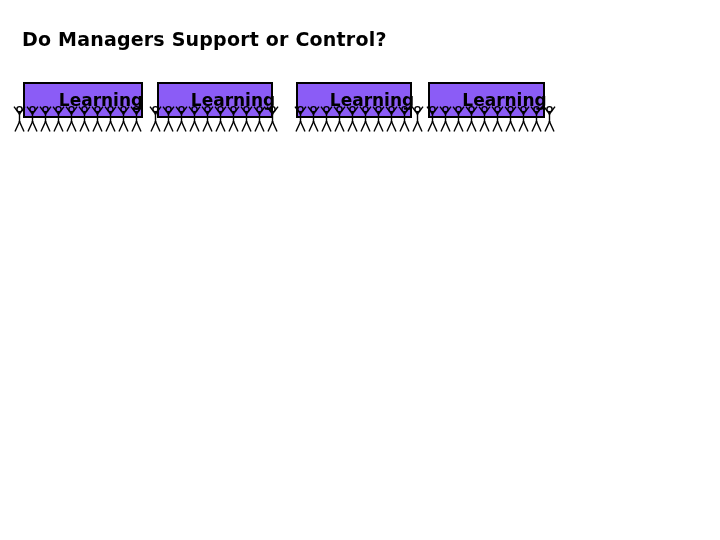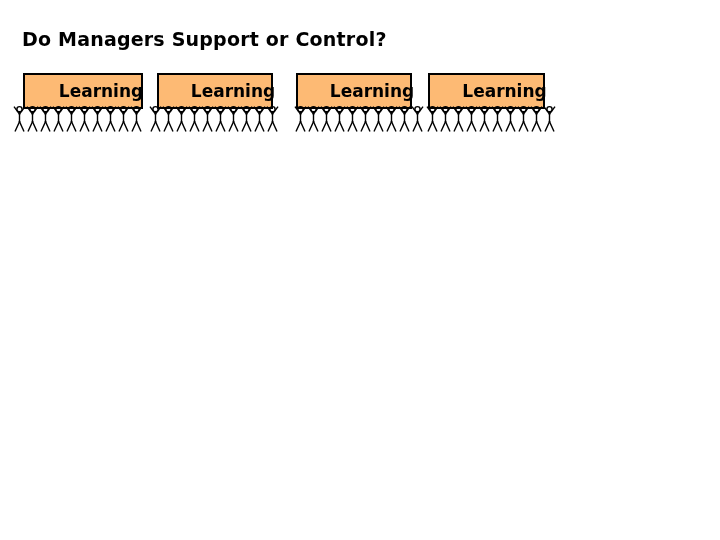"Learning" .group-box { background: #fdba74 -> #8b5cf6; top: 8px -> 17px }
